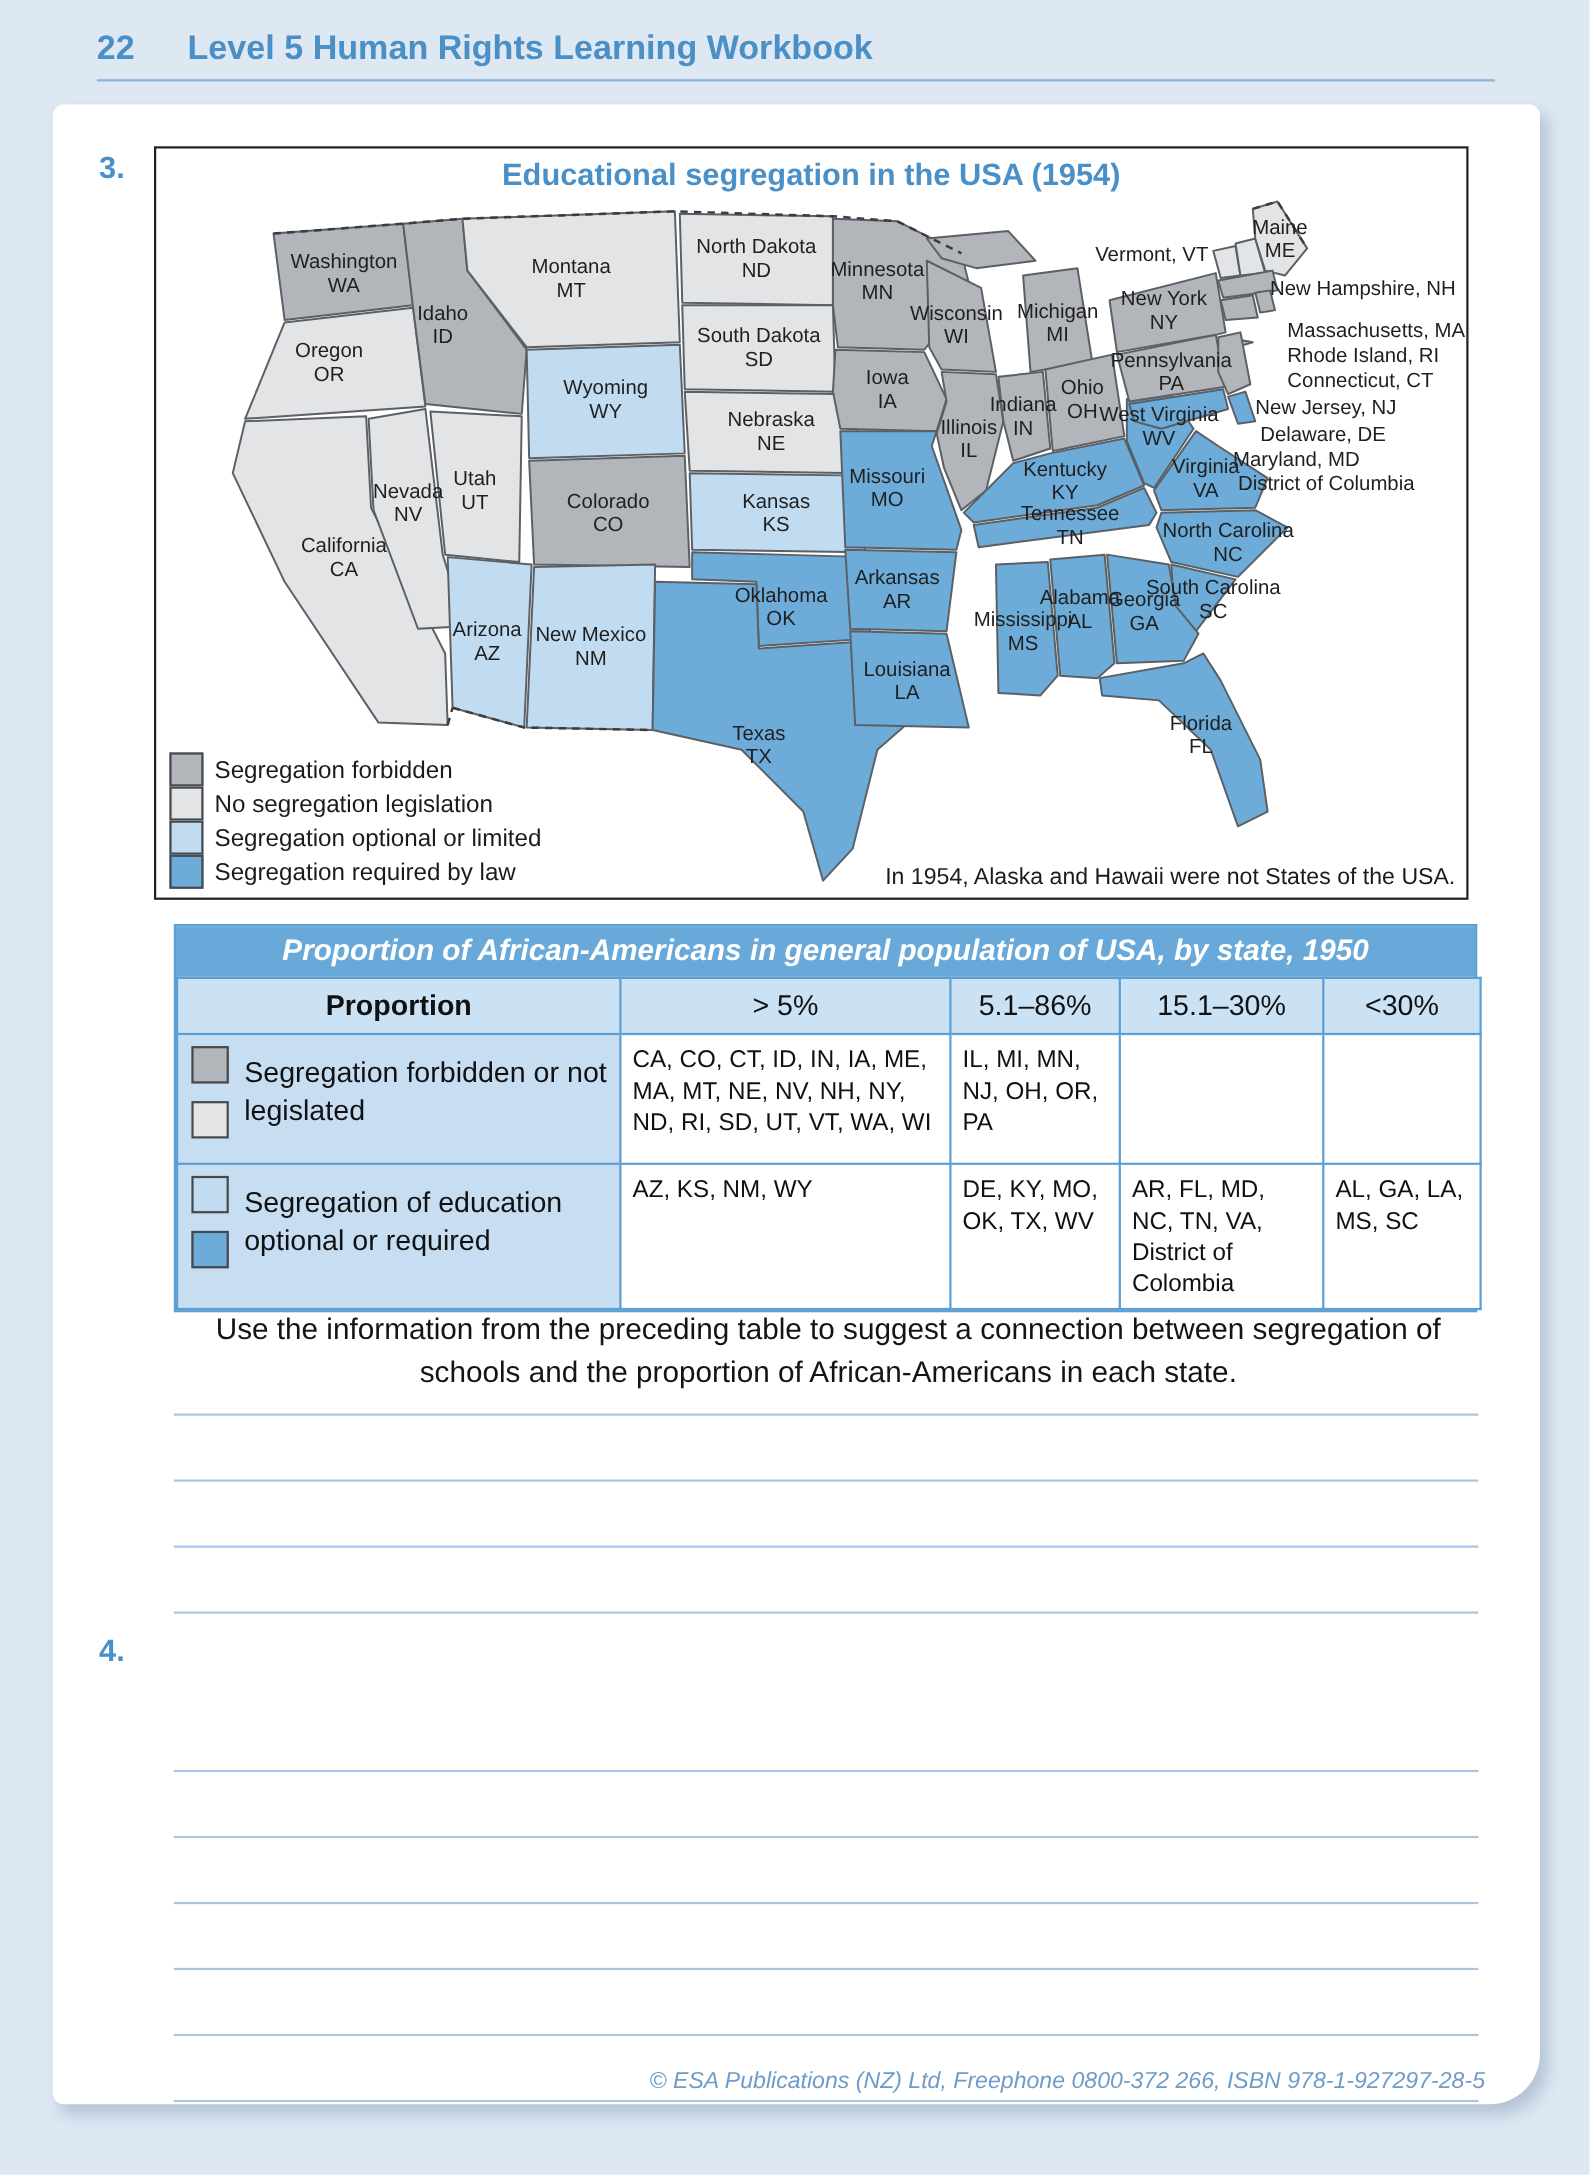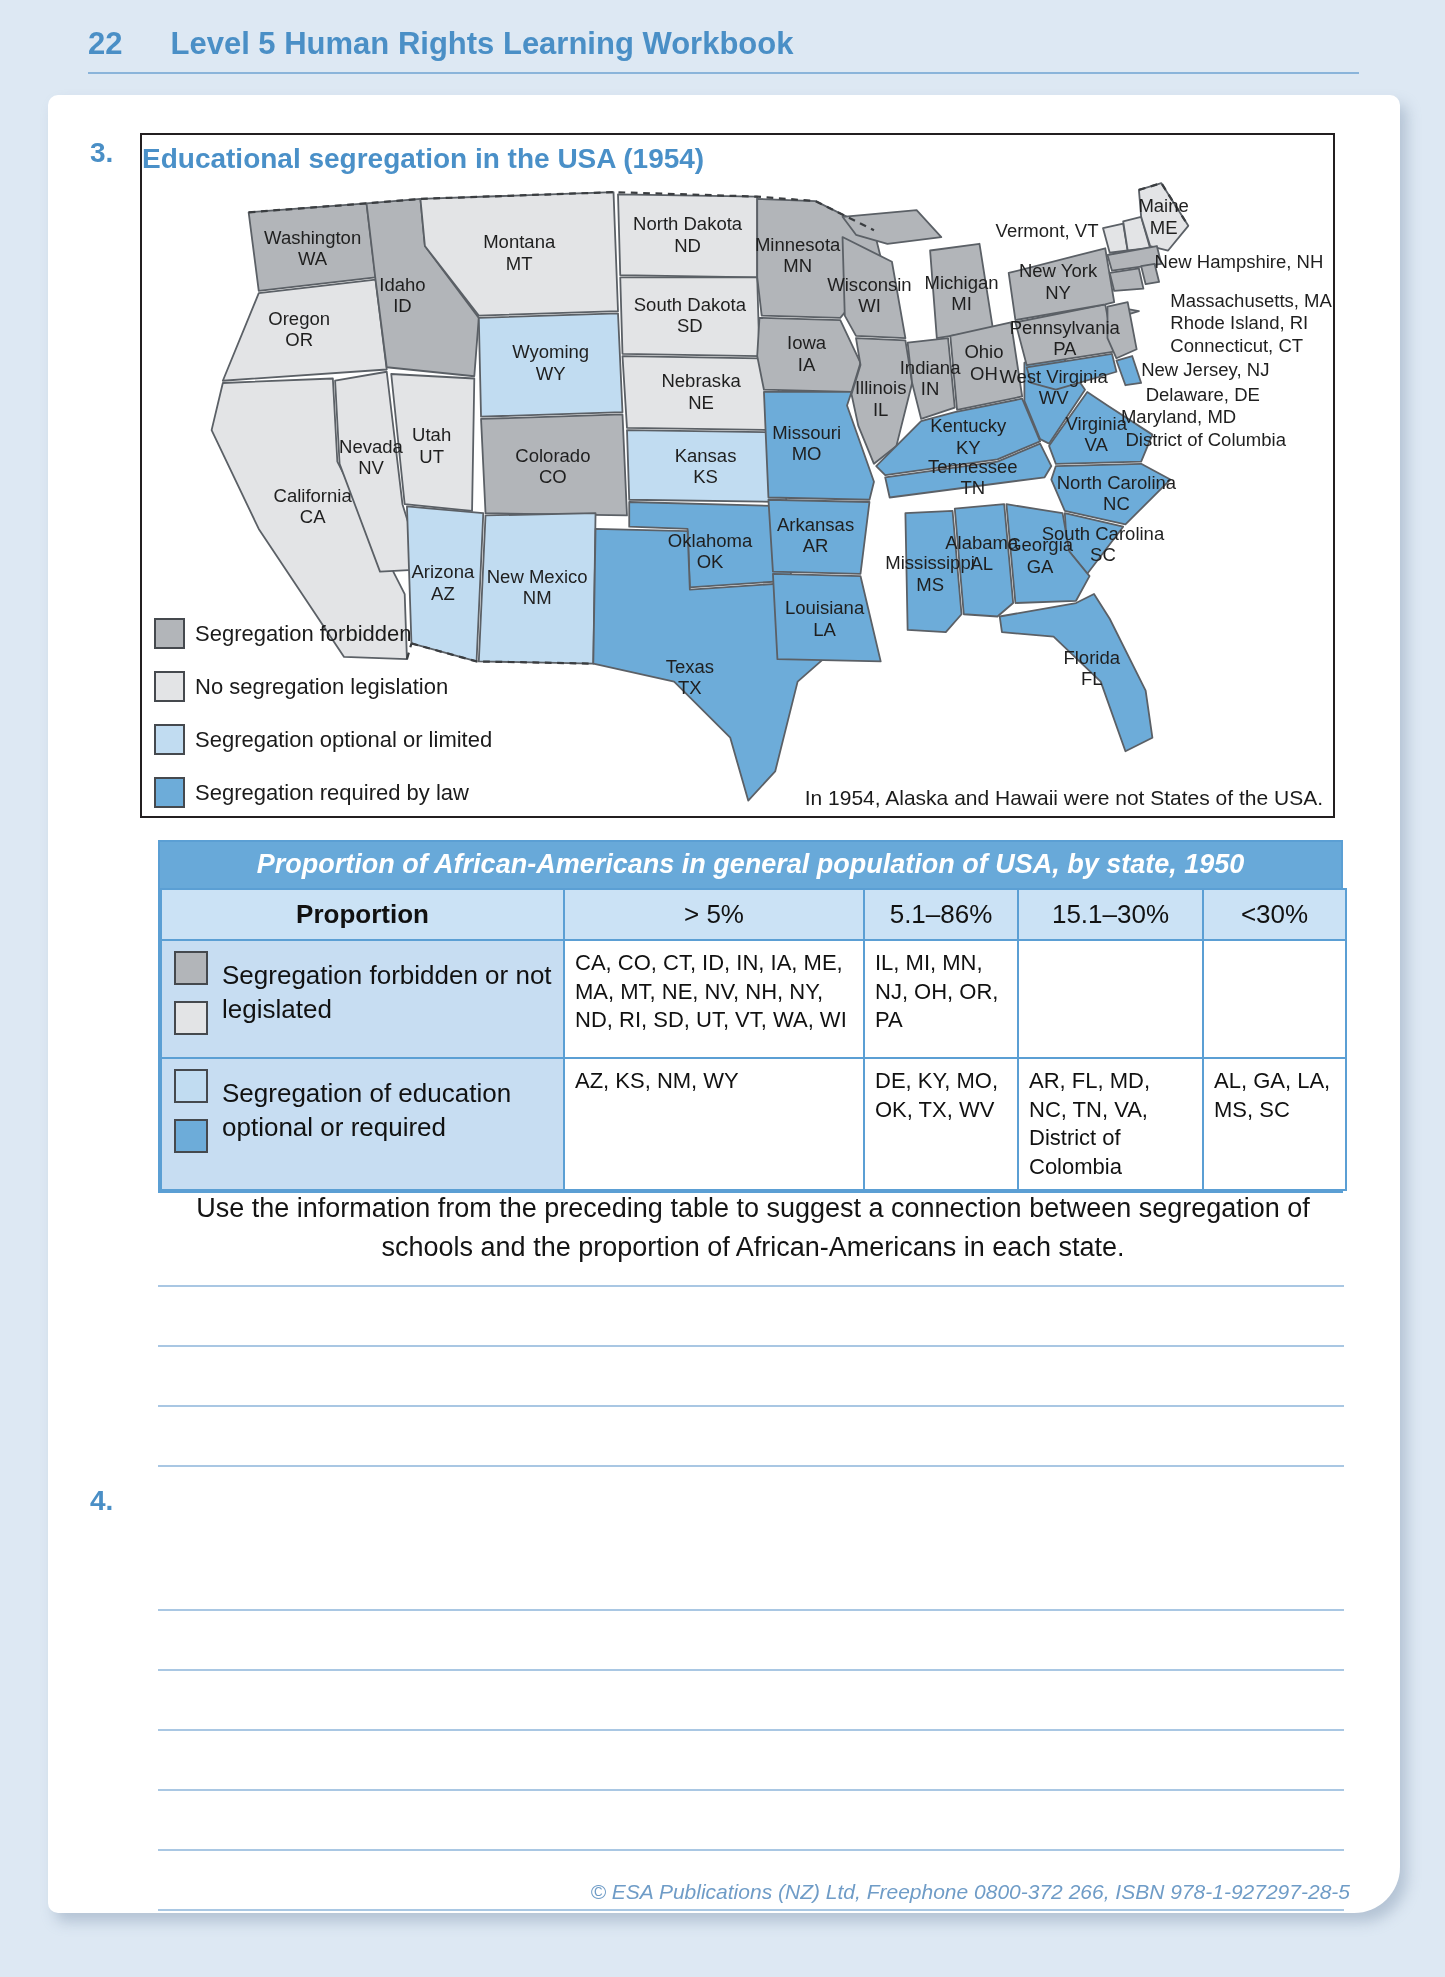"Educational segregation in the USA" .map-title { text-align: none -> center }
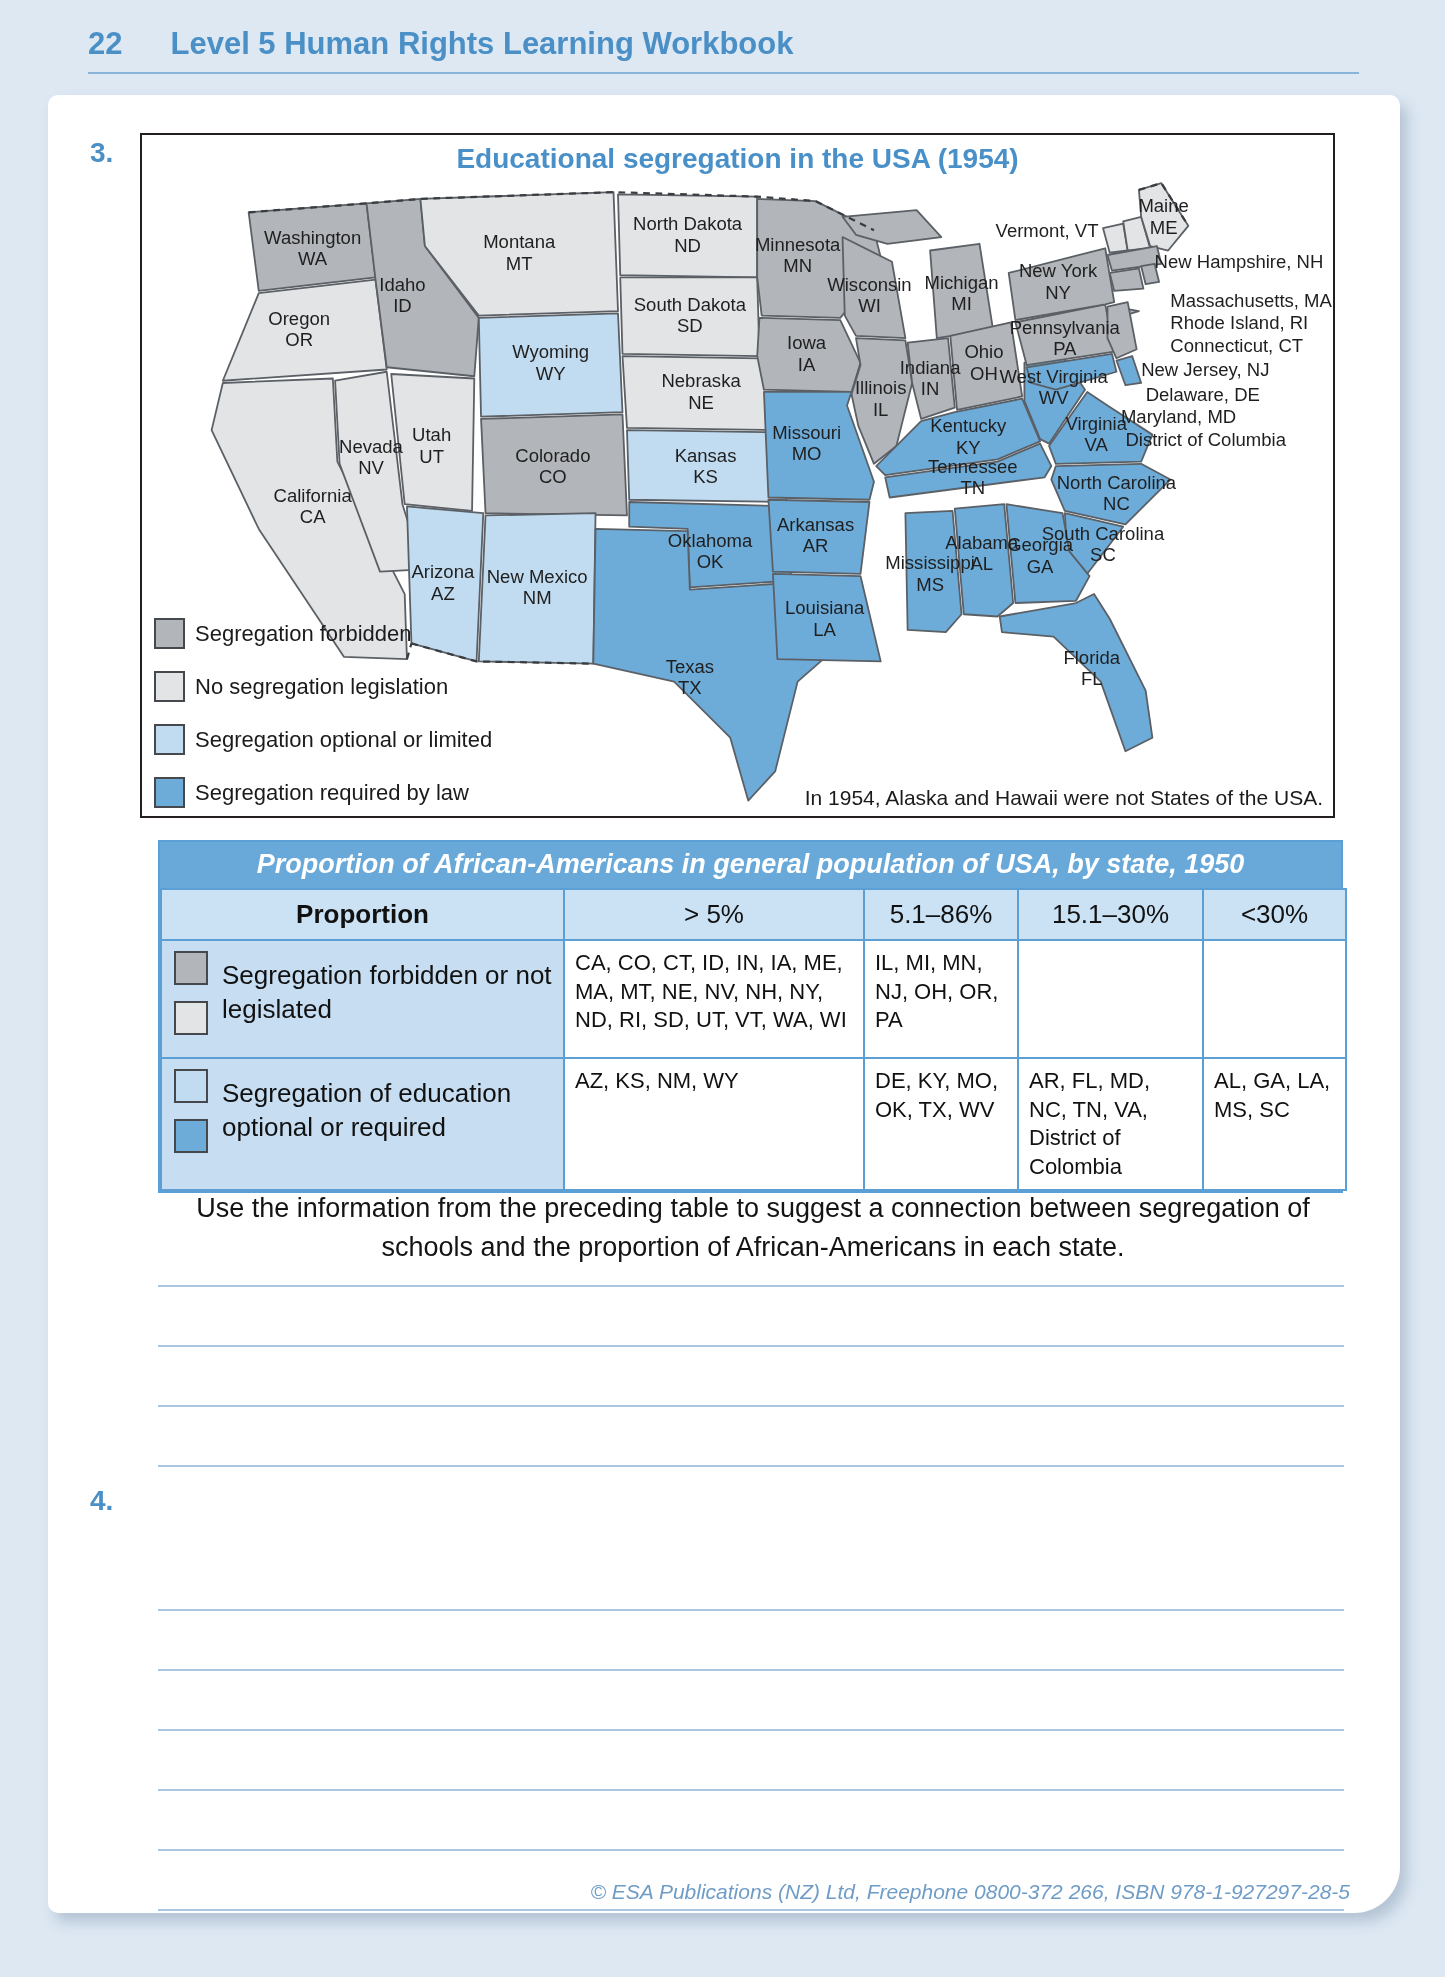"Segregation forbidden" .map-legend .item { margin-top: 22px -> 0 }
